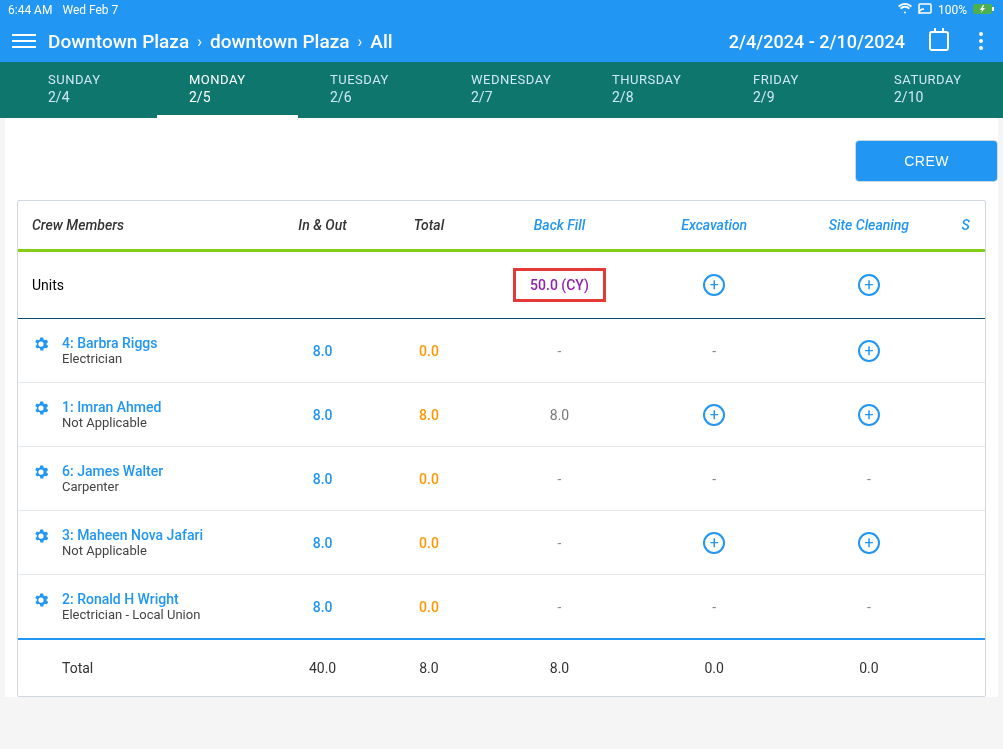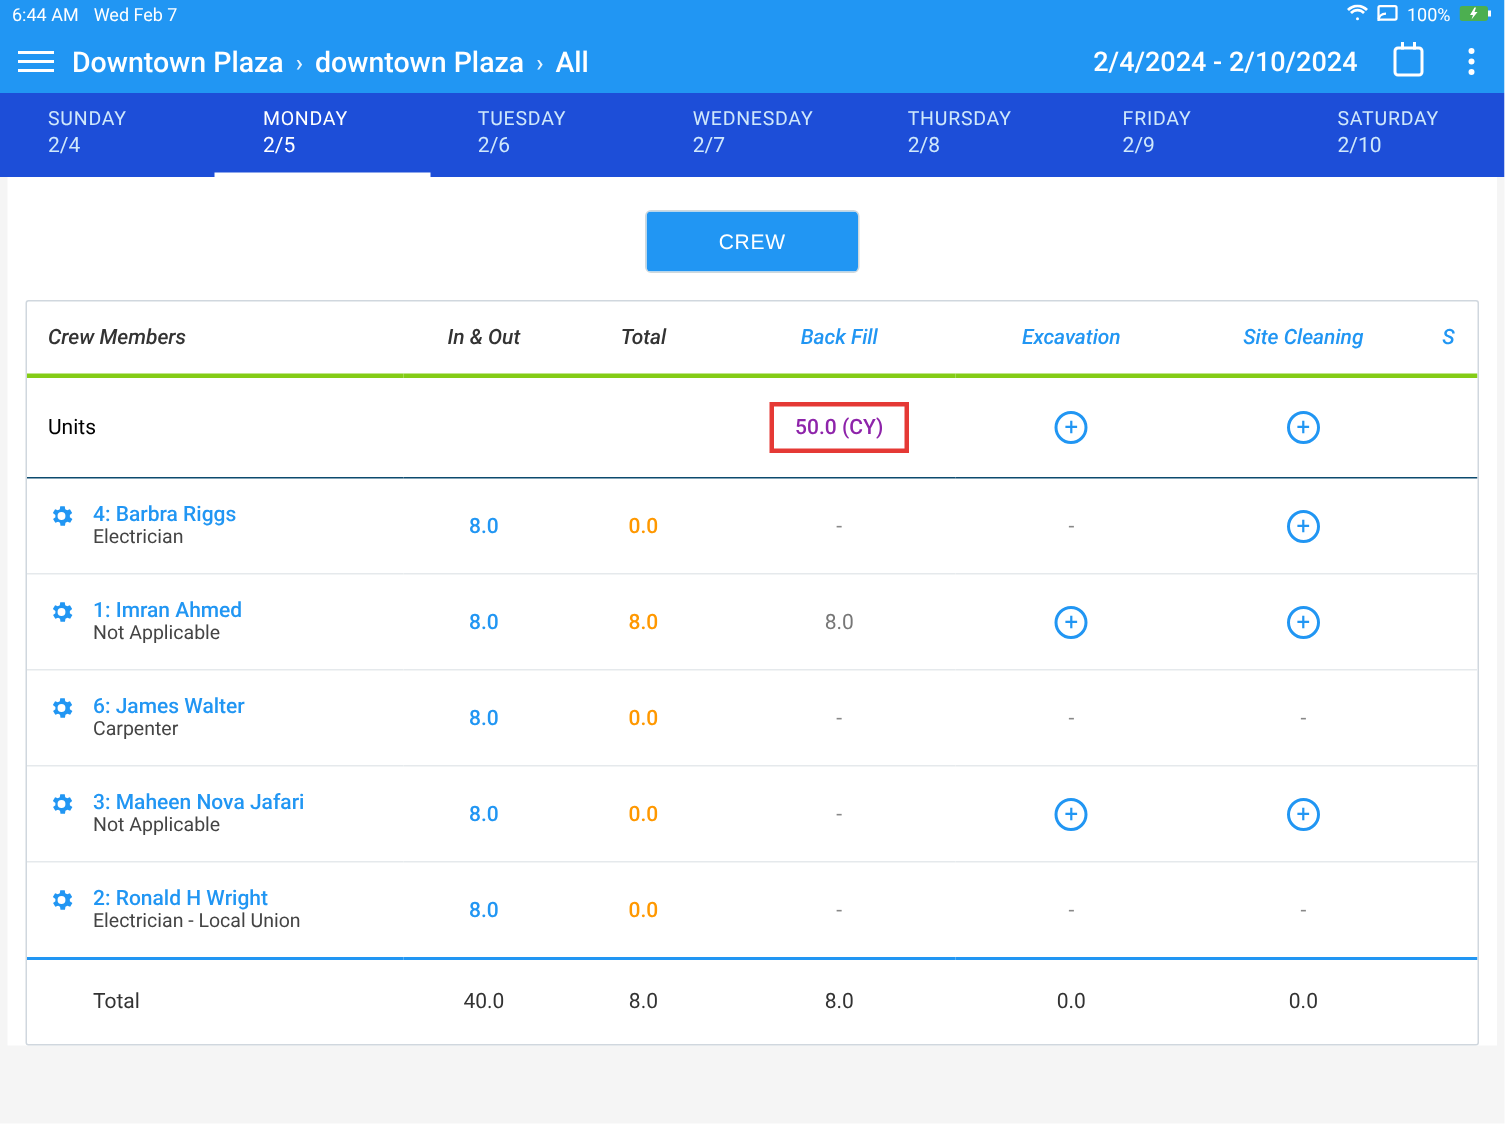"SUNDAY" .days-row { background: #1d4ed8 -> #0f766e; padding: 4px 0 0 0 -> 4px 0 0 16px }
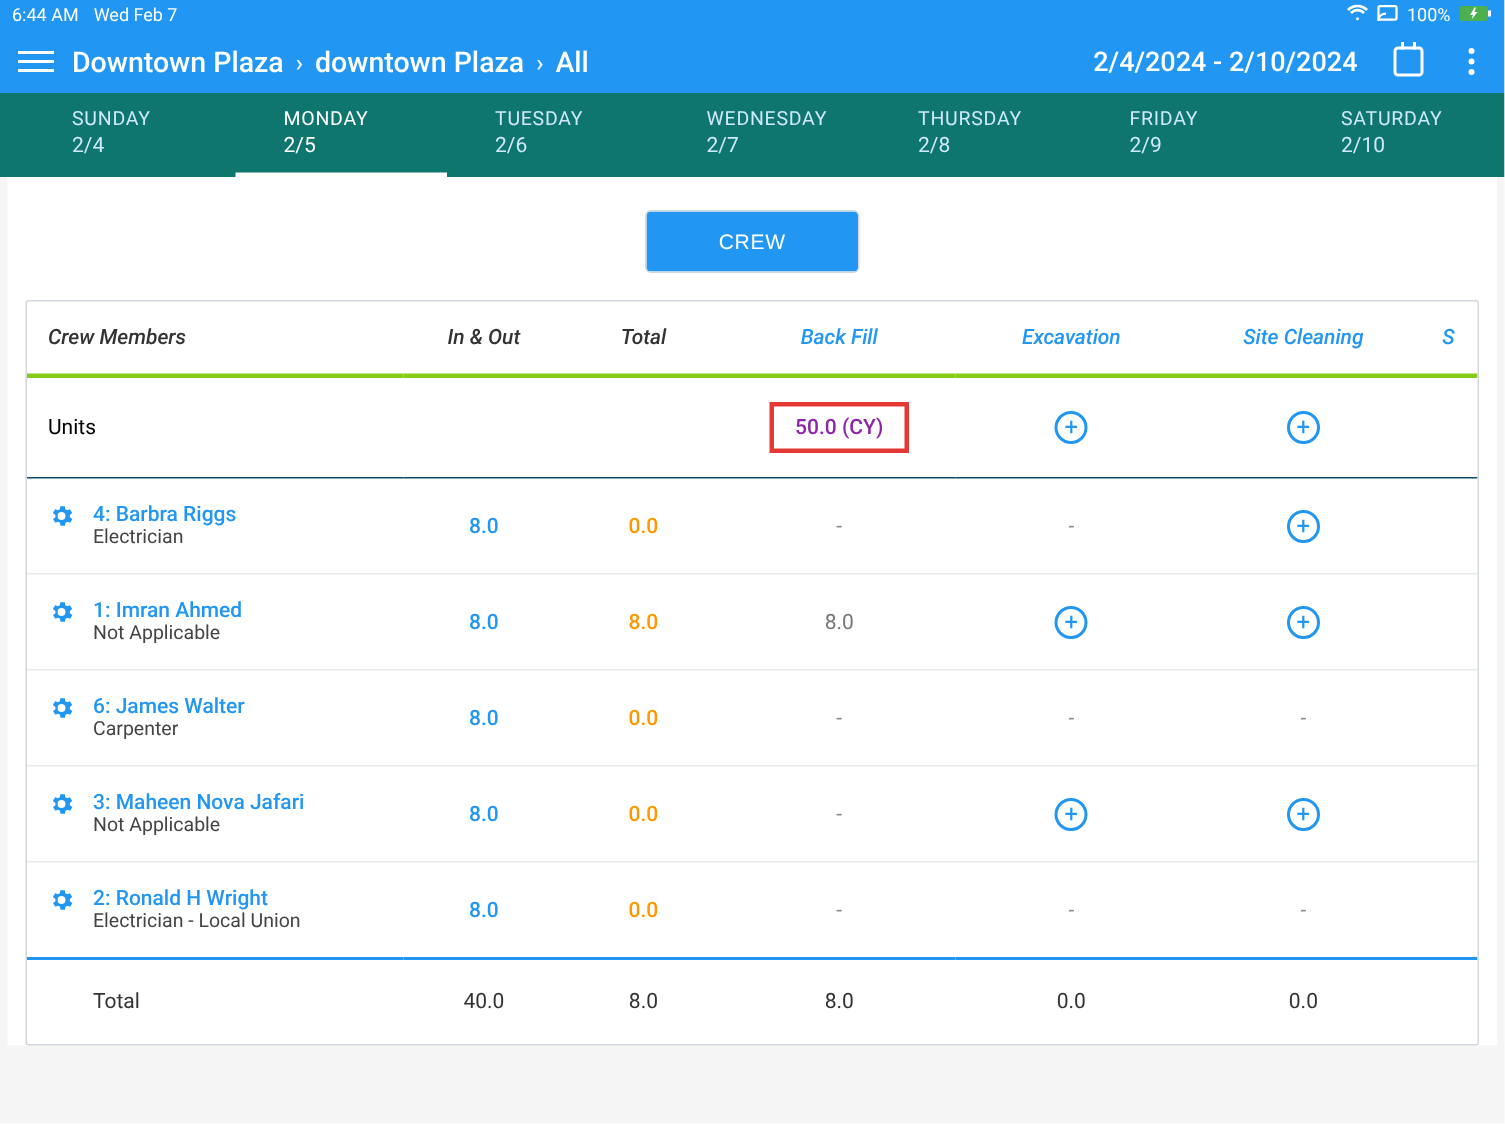"CREW" .toggle-wrap { justify-content: center -> flex-end }
